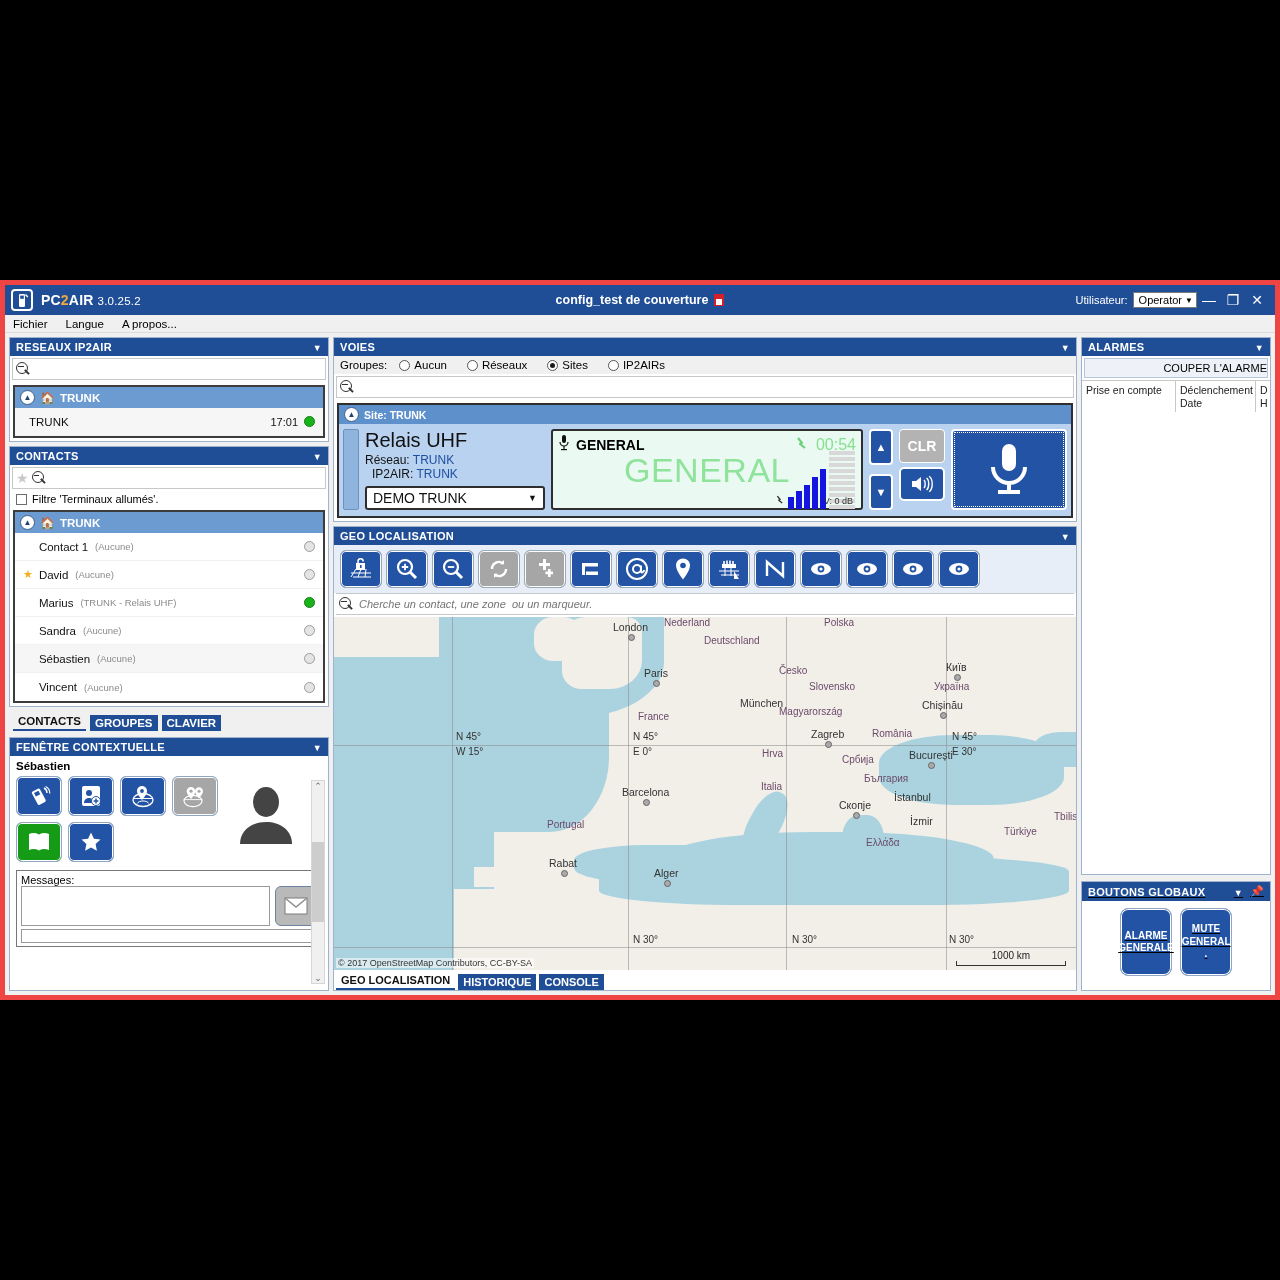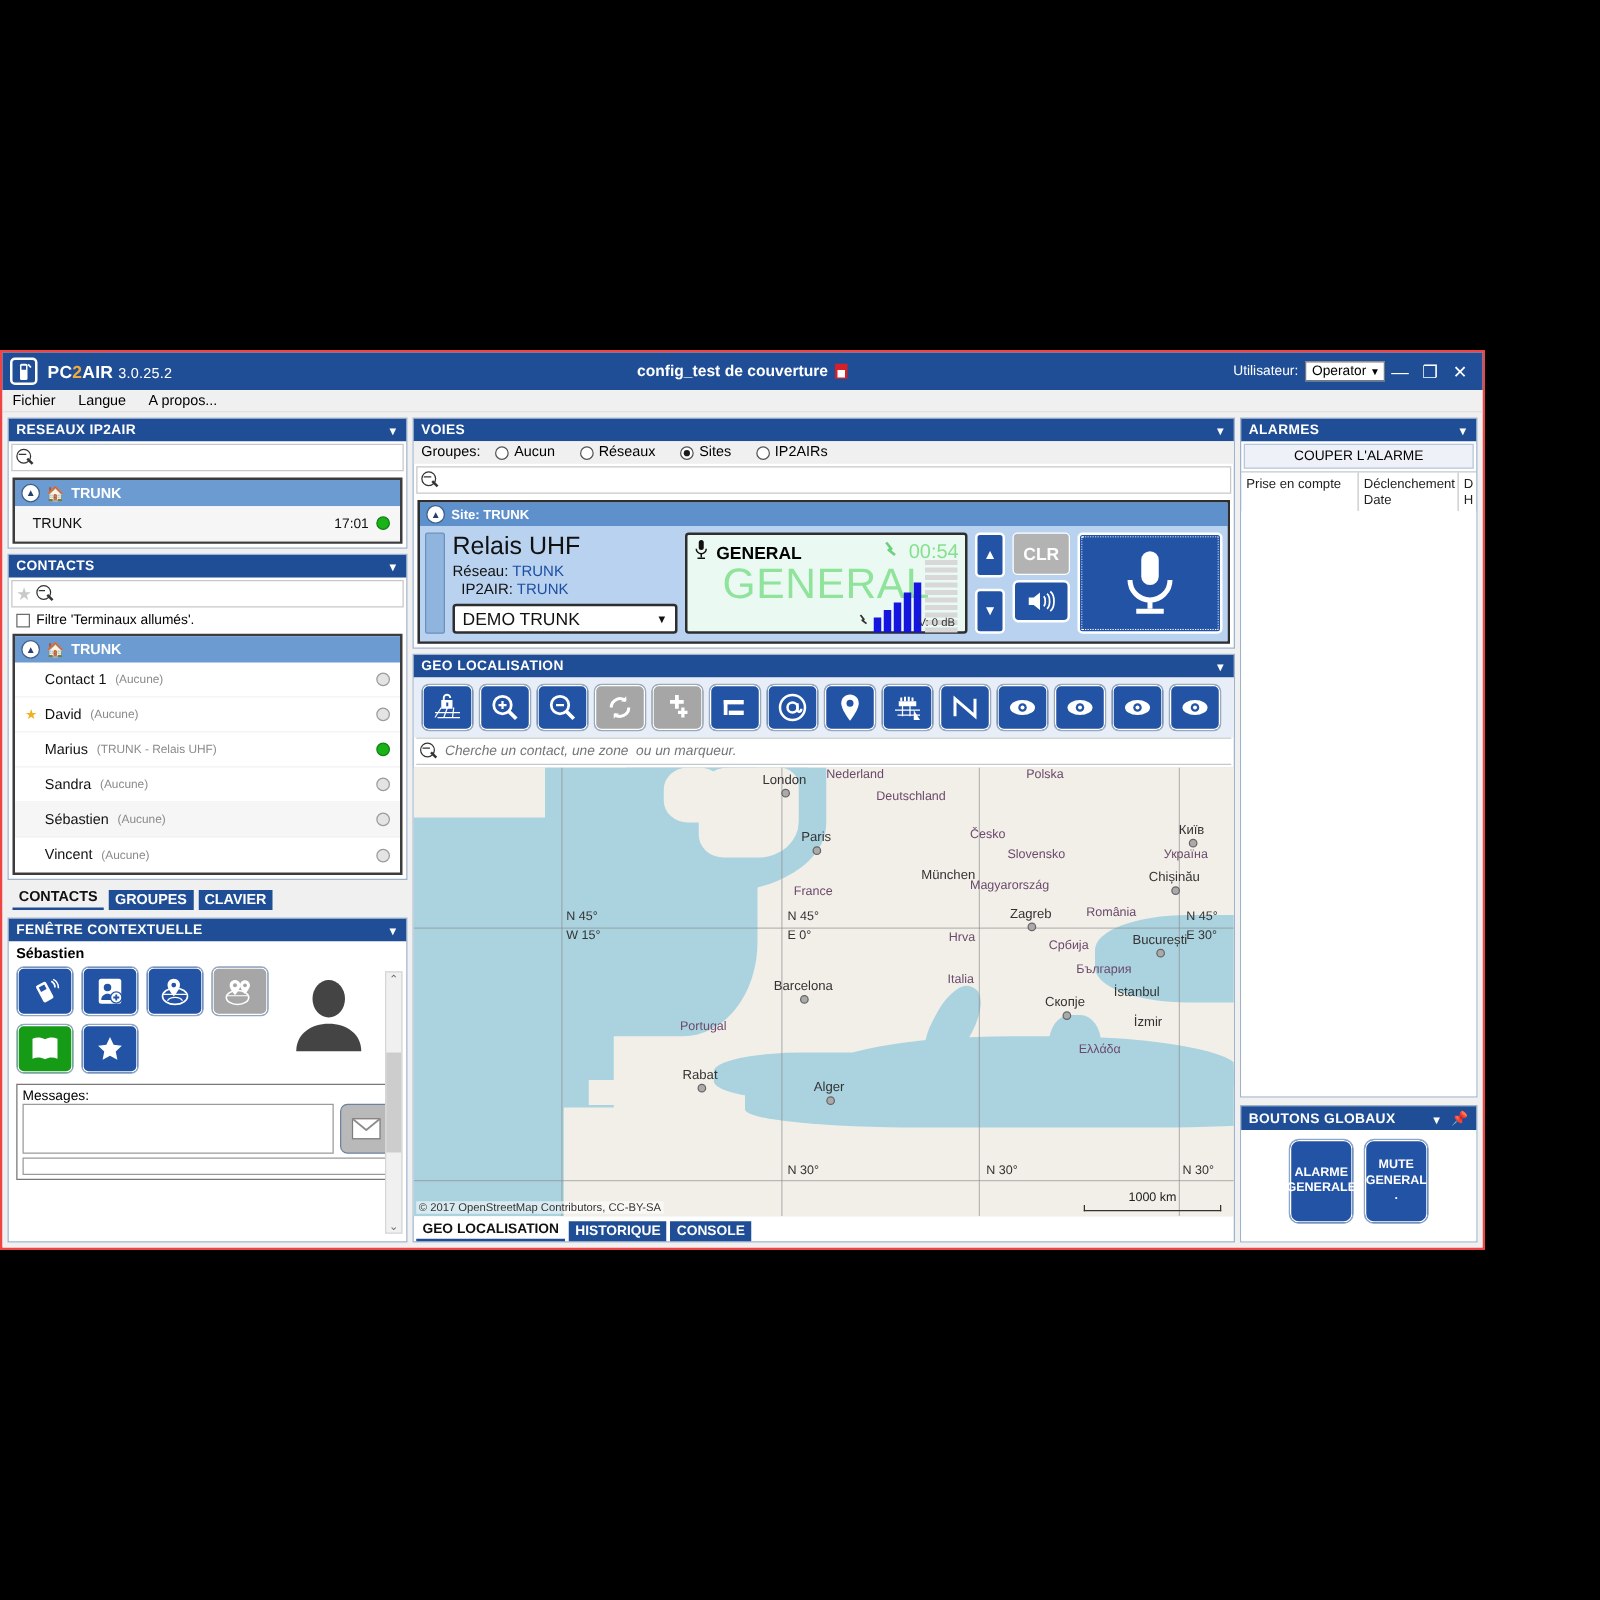"PC2AIR 3.0.25.2" #app { border: 2px solid #ef4444 -> 5px solid #ef4444; width: 1188px -> 1280px }
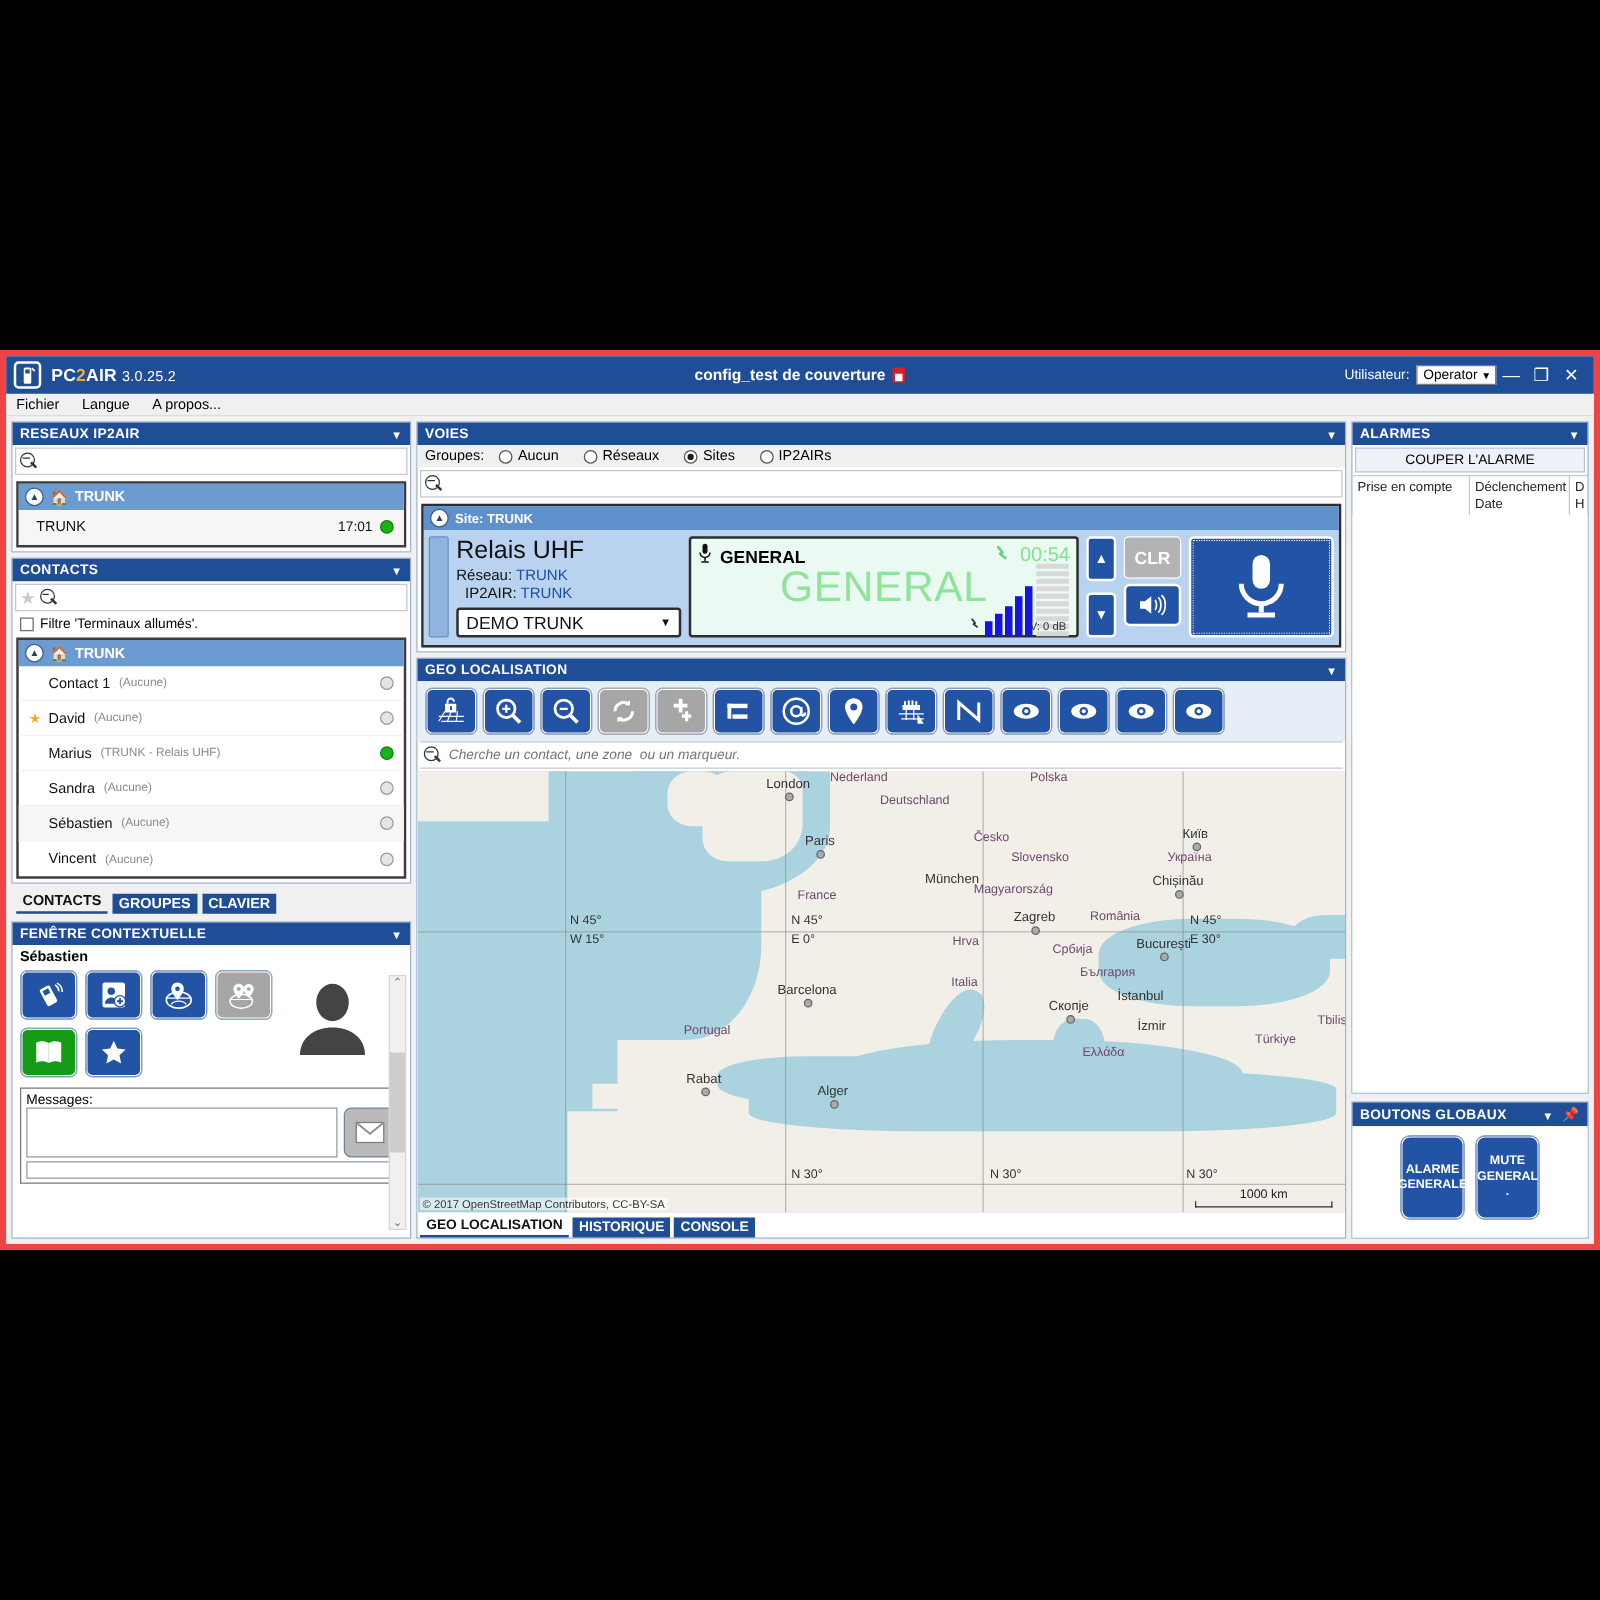"COUPER L'ALARME" .alarm-btn { text-align: center -> right }
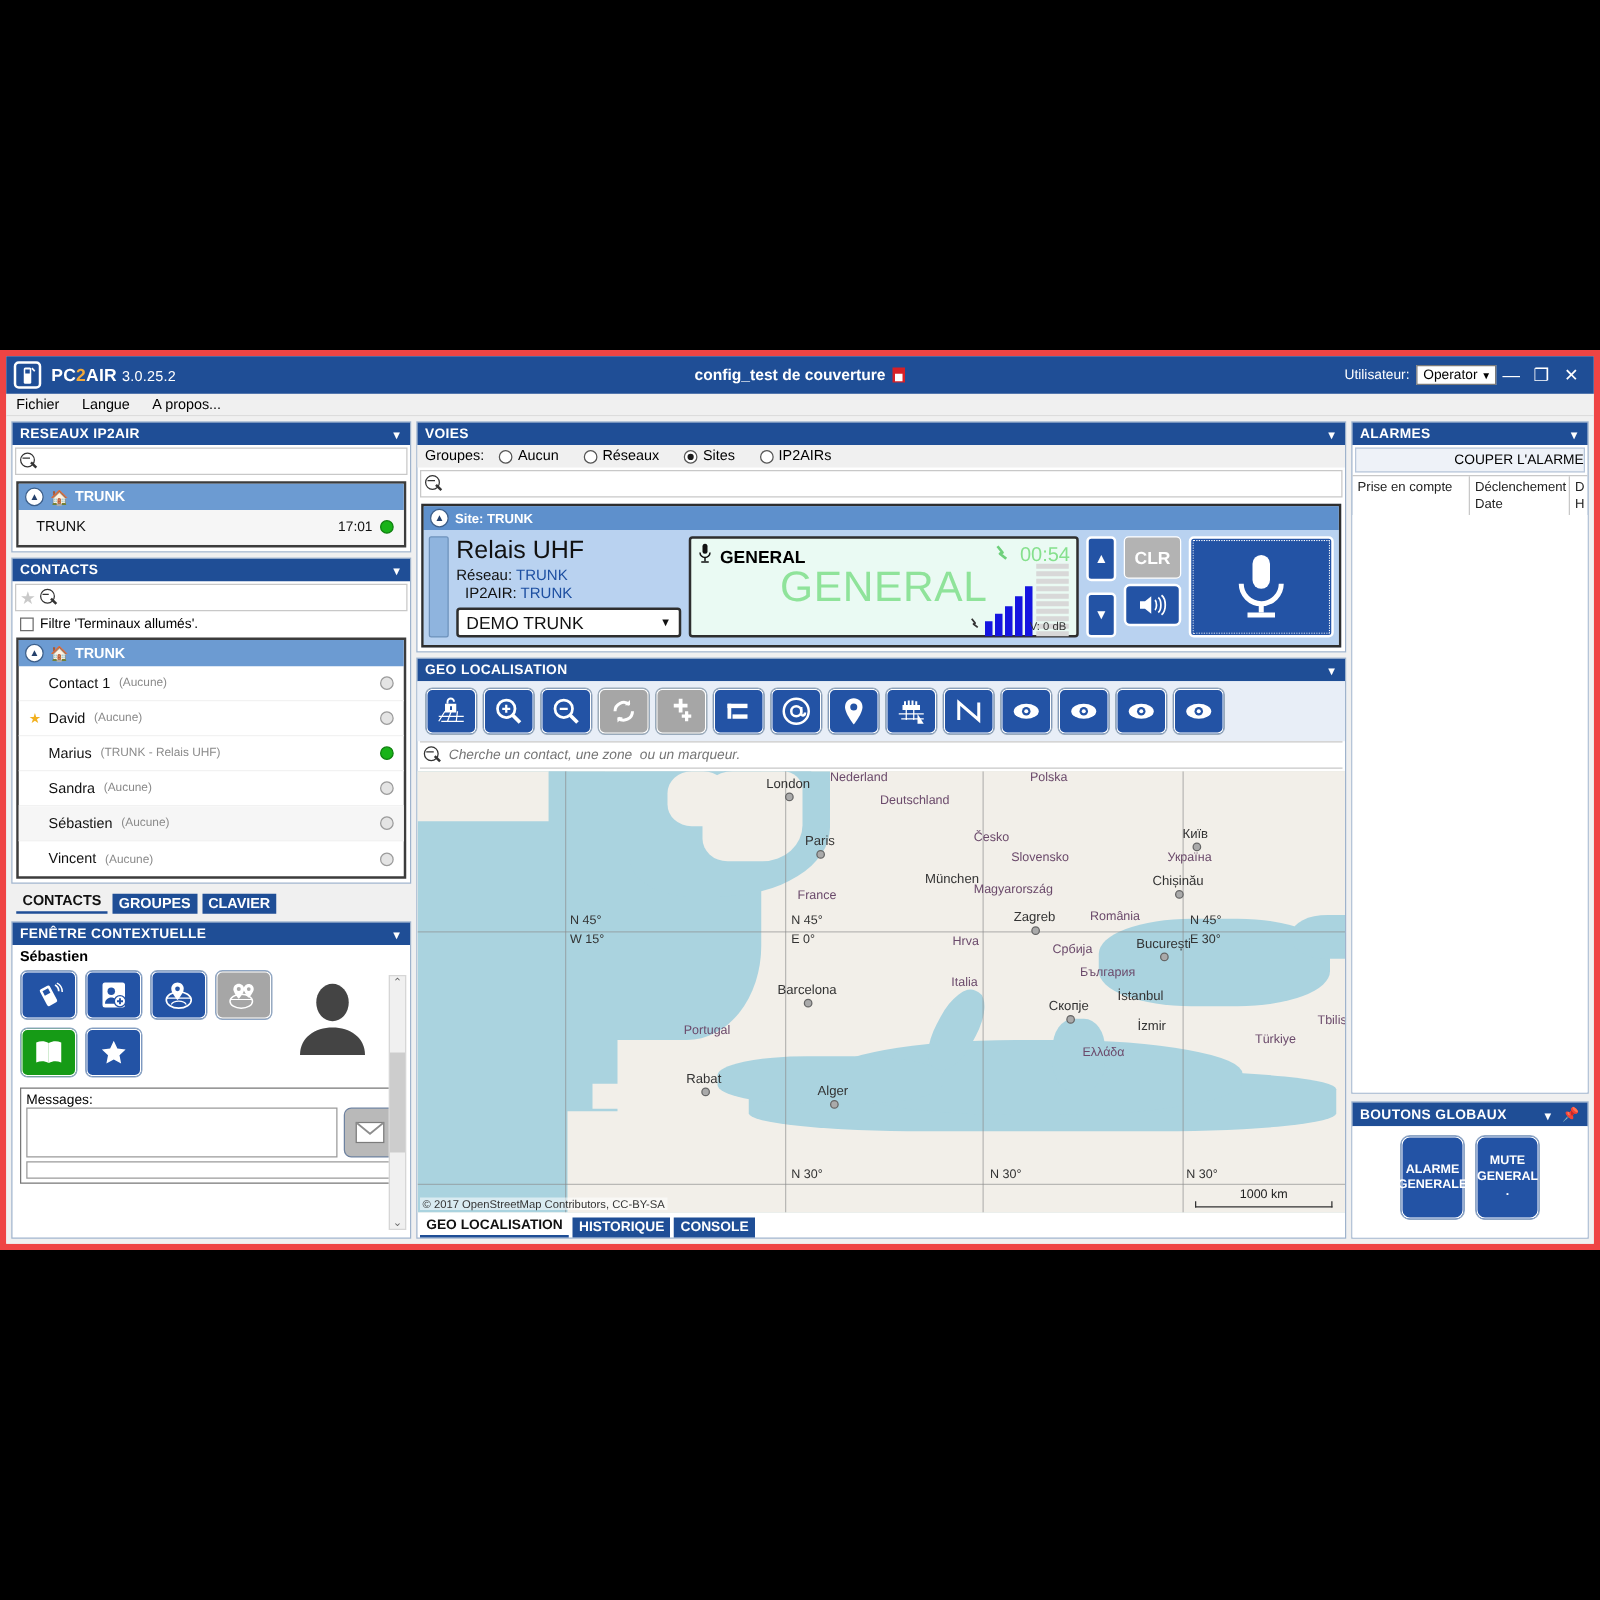"BOUTONS GLOBAUX" div.panel { text-decoration: none -> underline }
